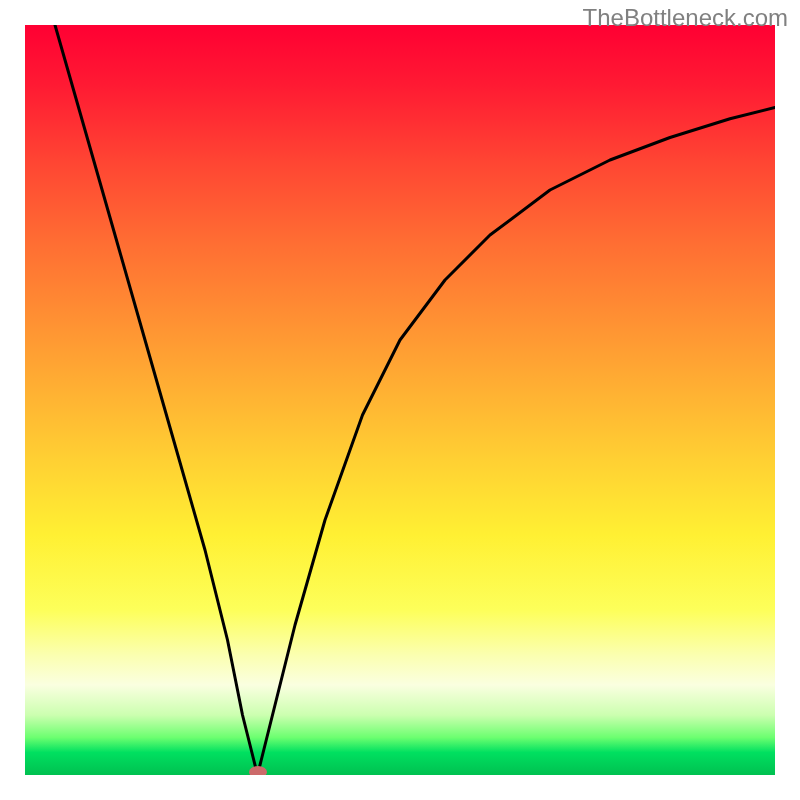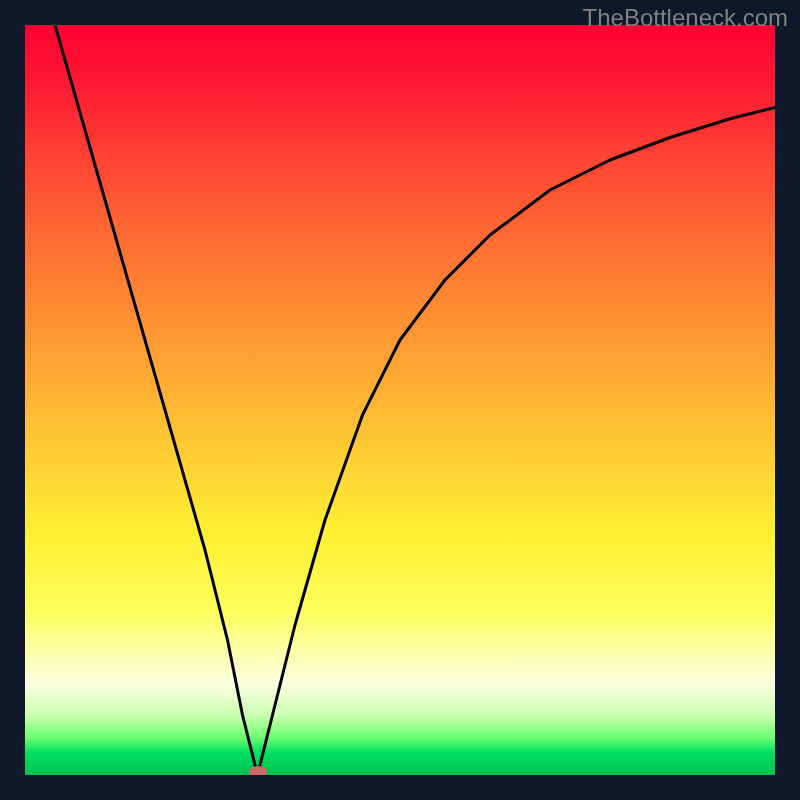"TheBottleneck.com" .frame { background: #0f172a -> #ffffff }
